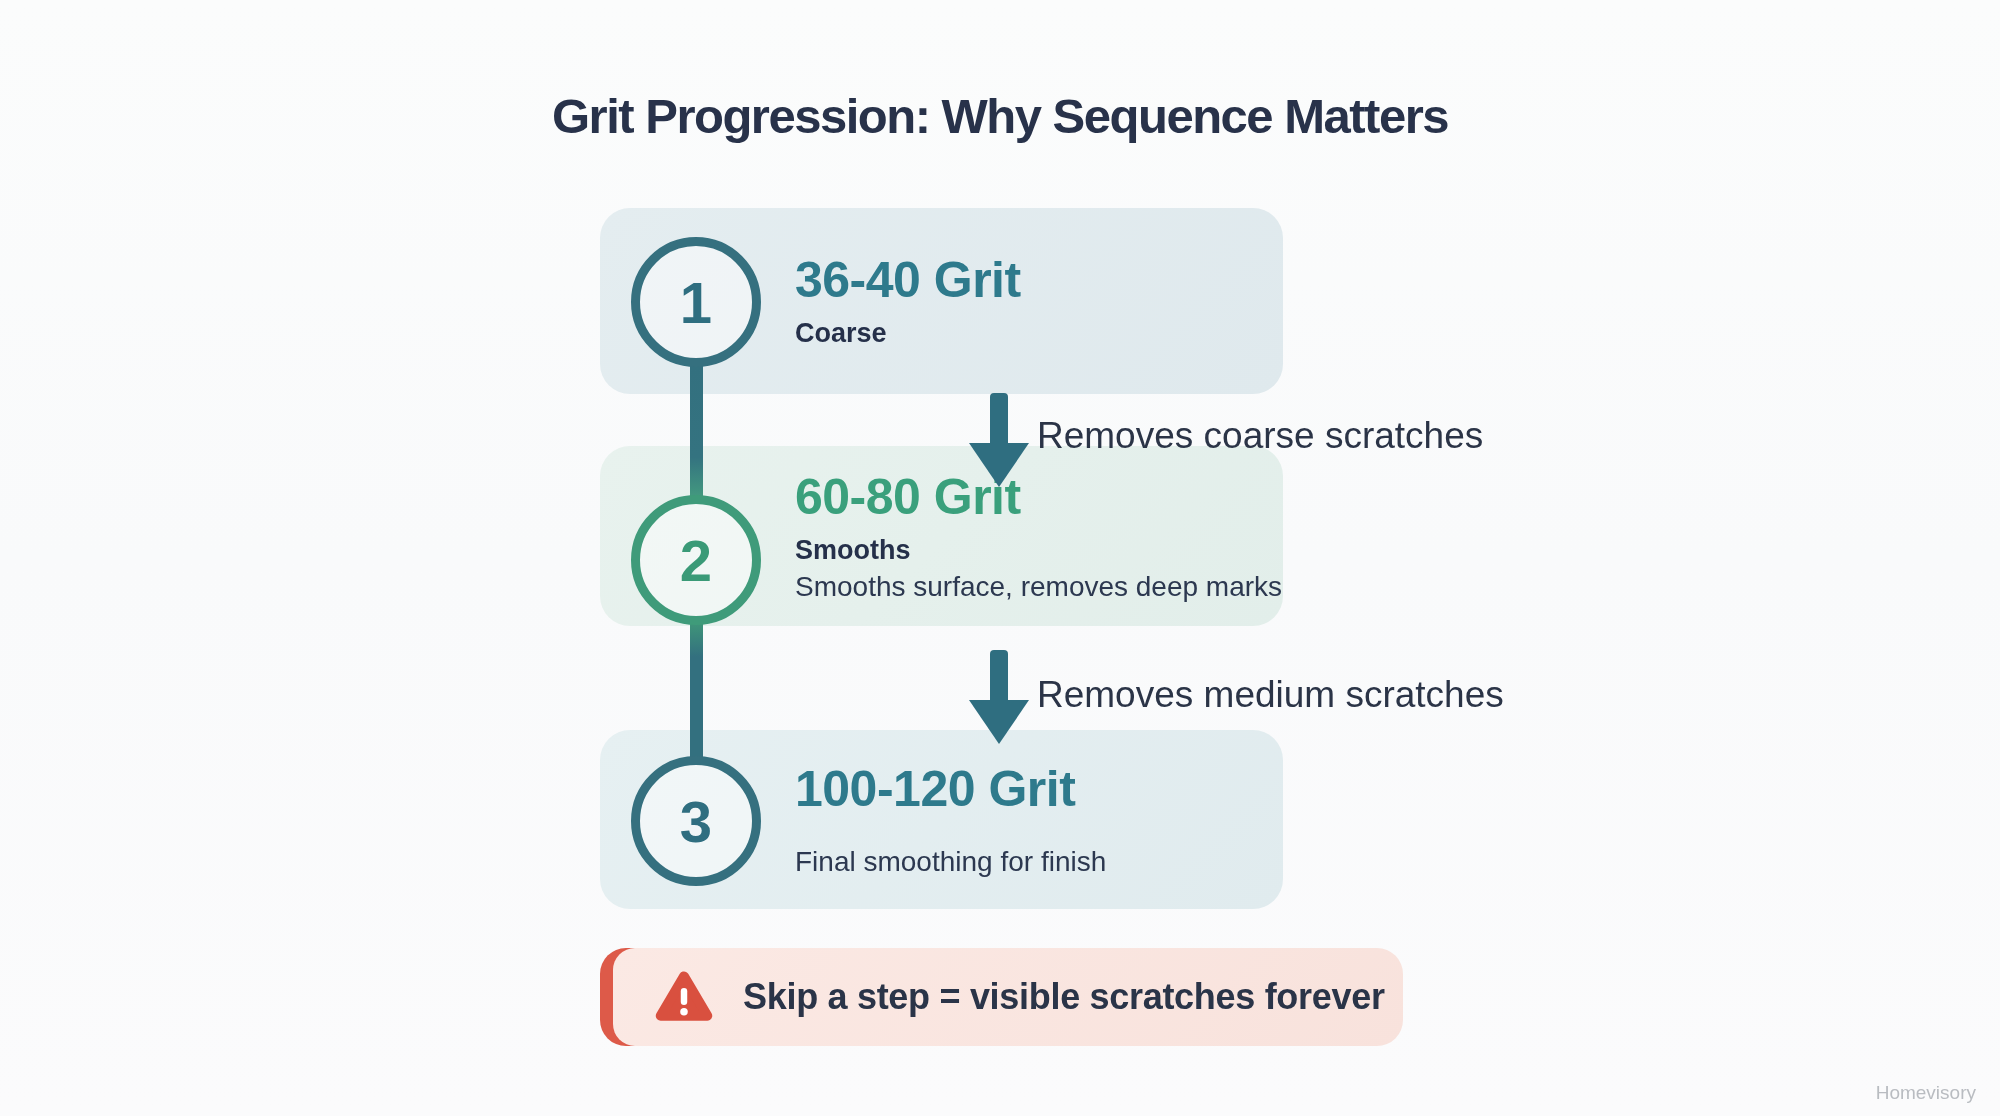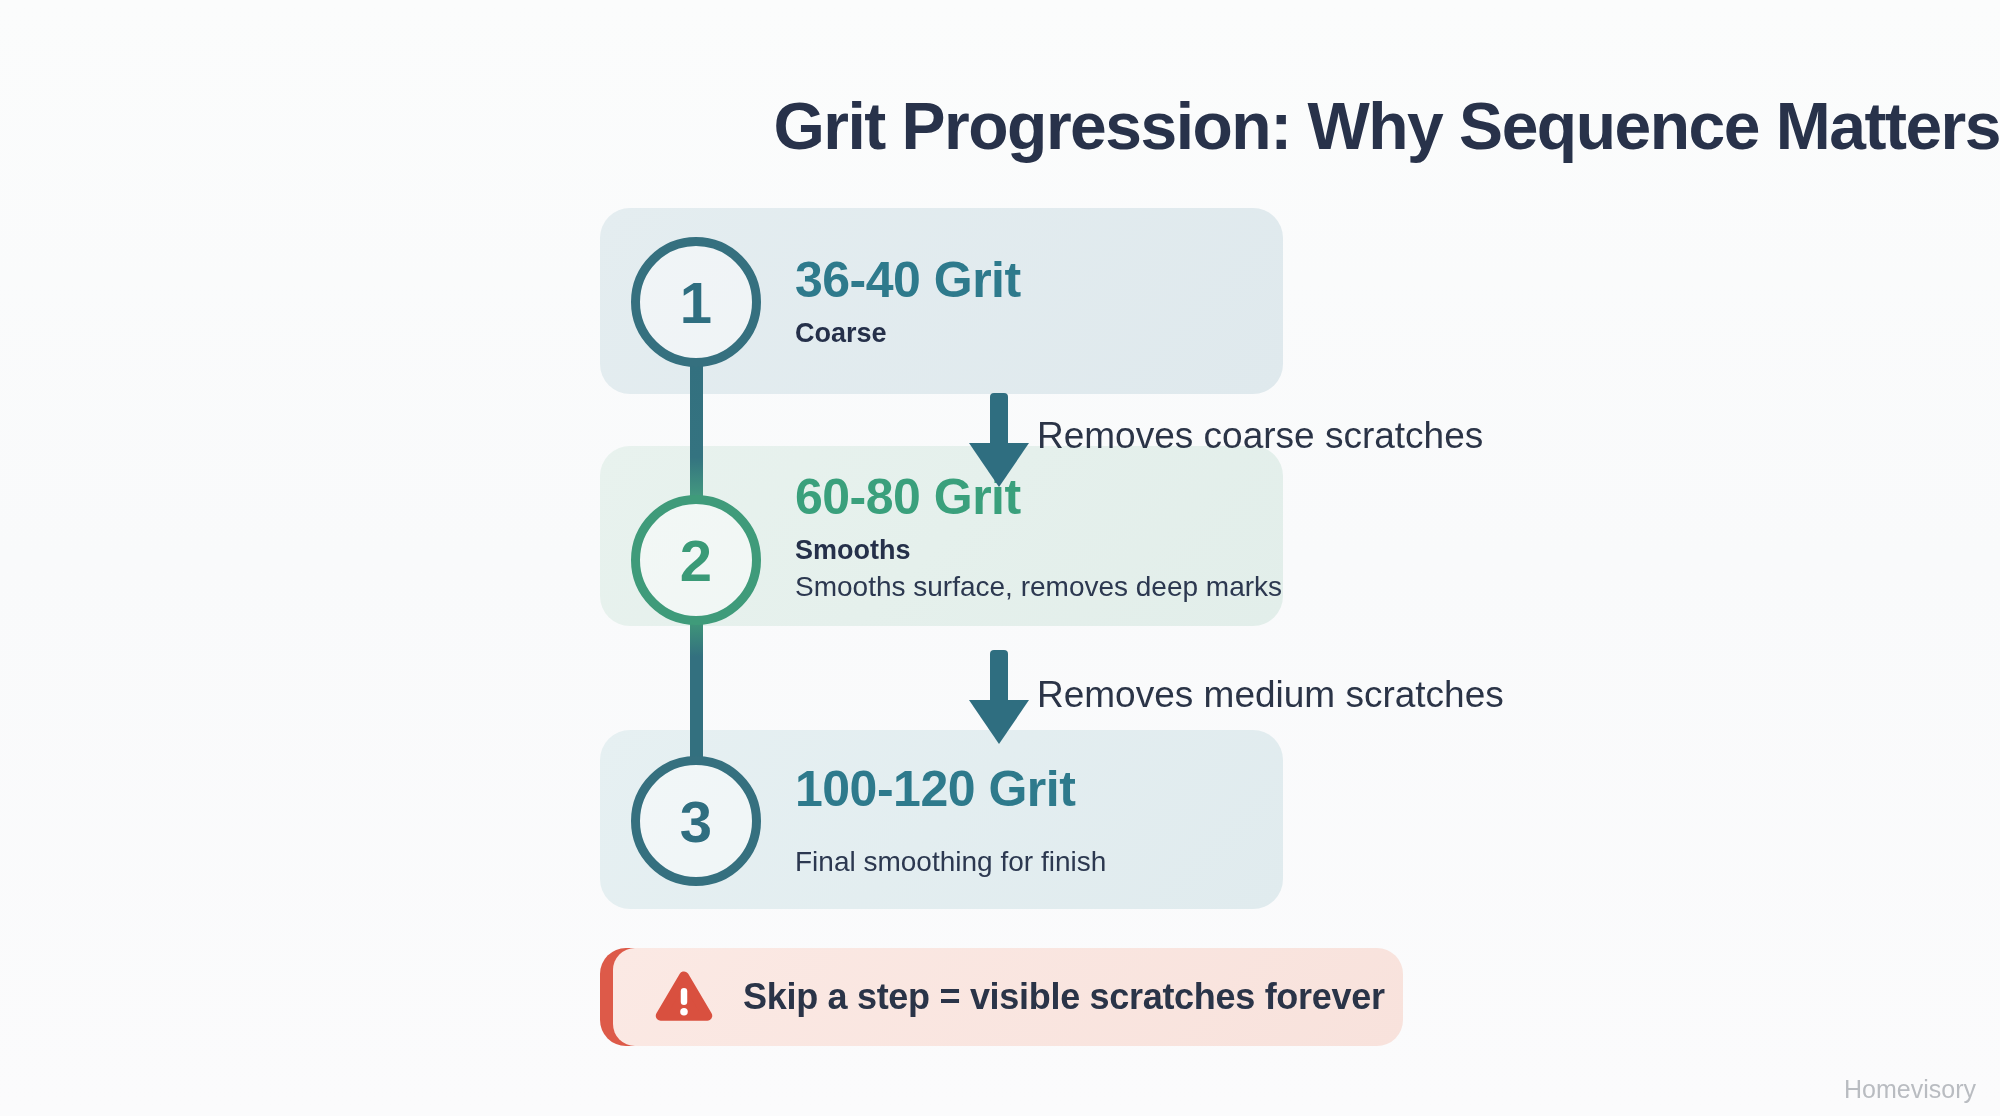"Grit Progression: Why Sequence Matters" .title { font-size: 66px -> 49px; text-align: right -> center }
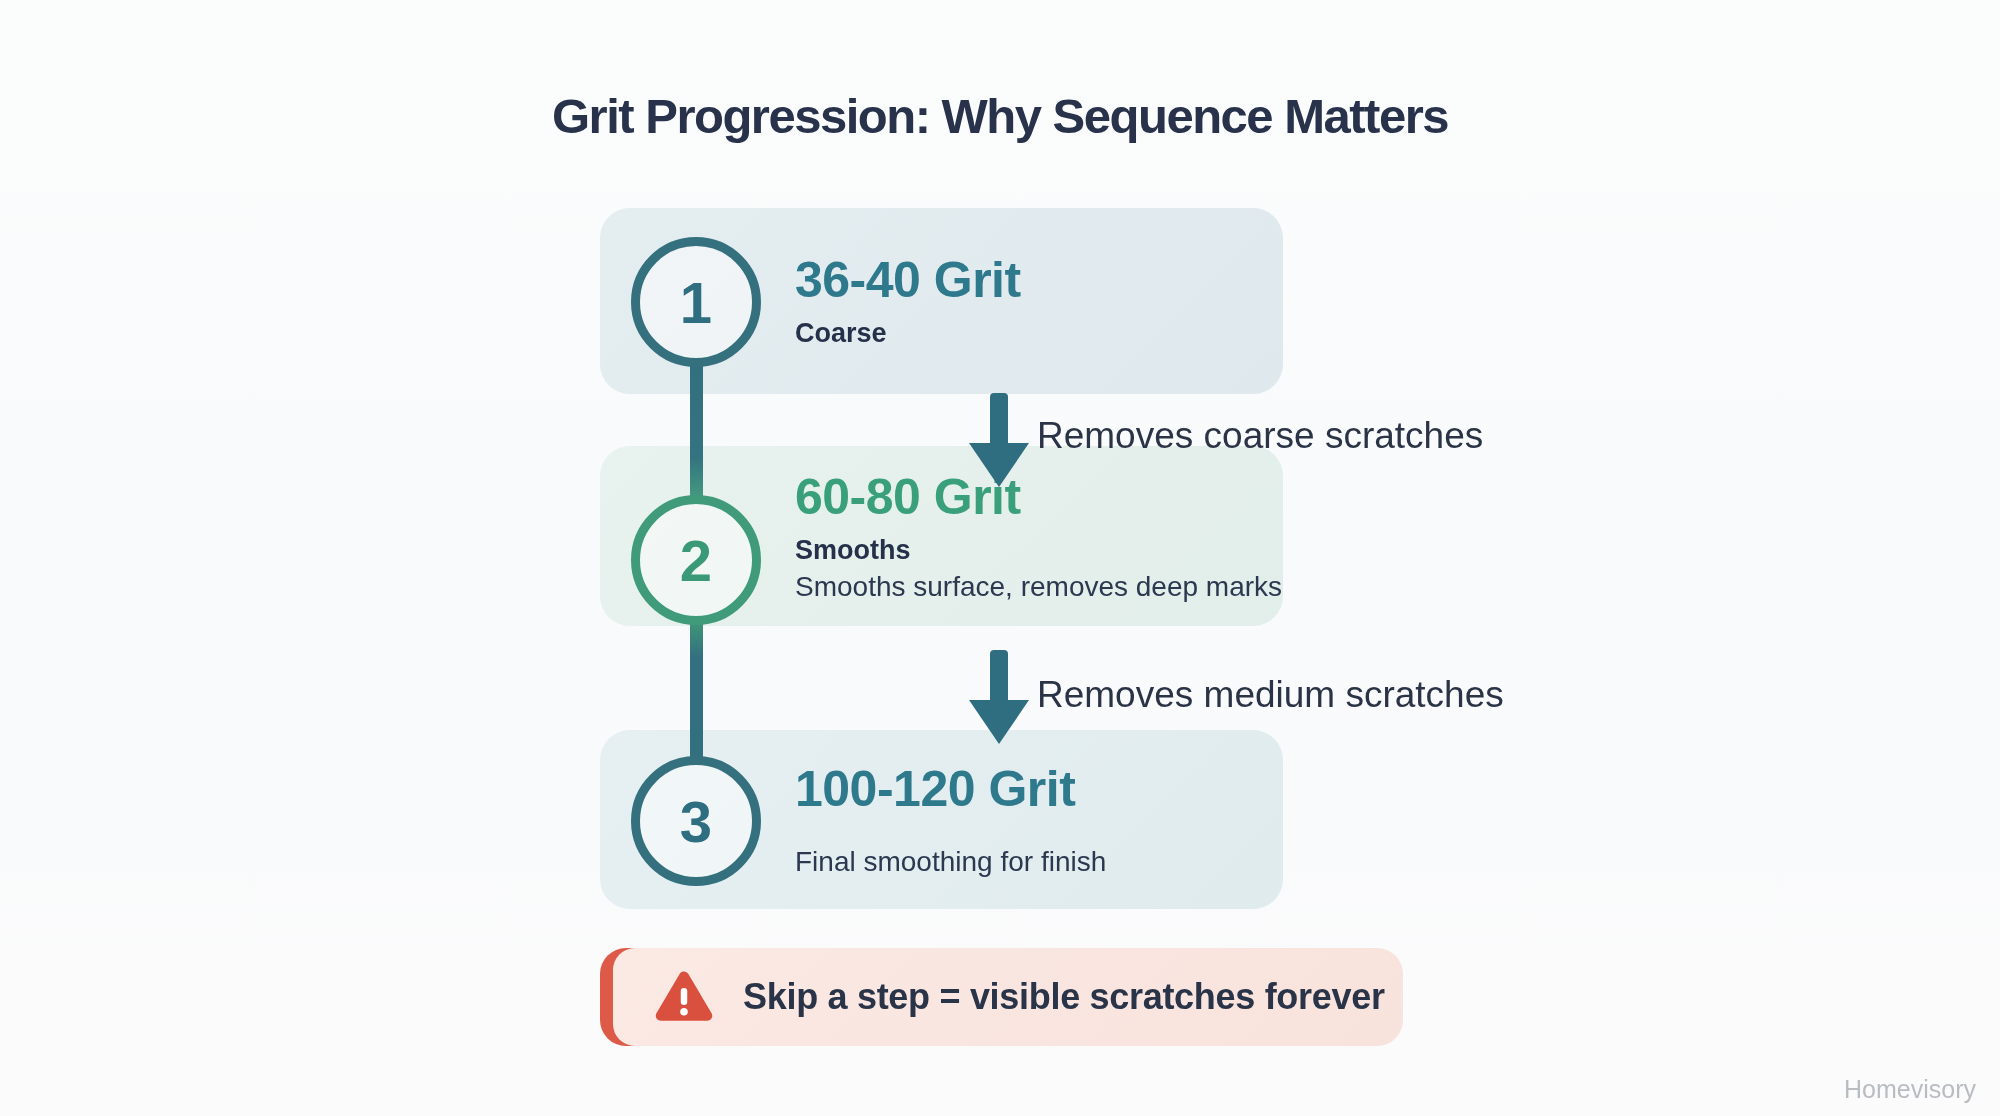"Homevisory" .watermark { font-size: 25px -> 19px }
